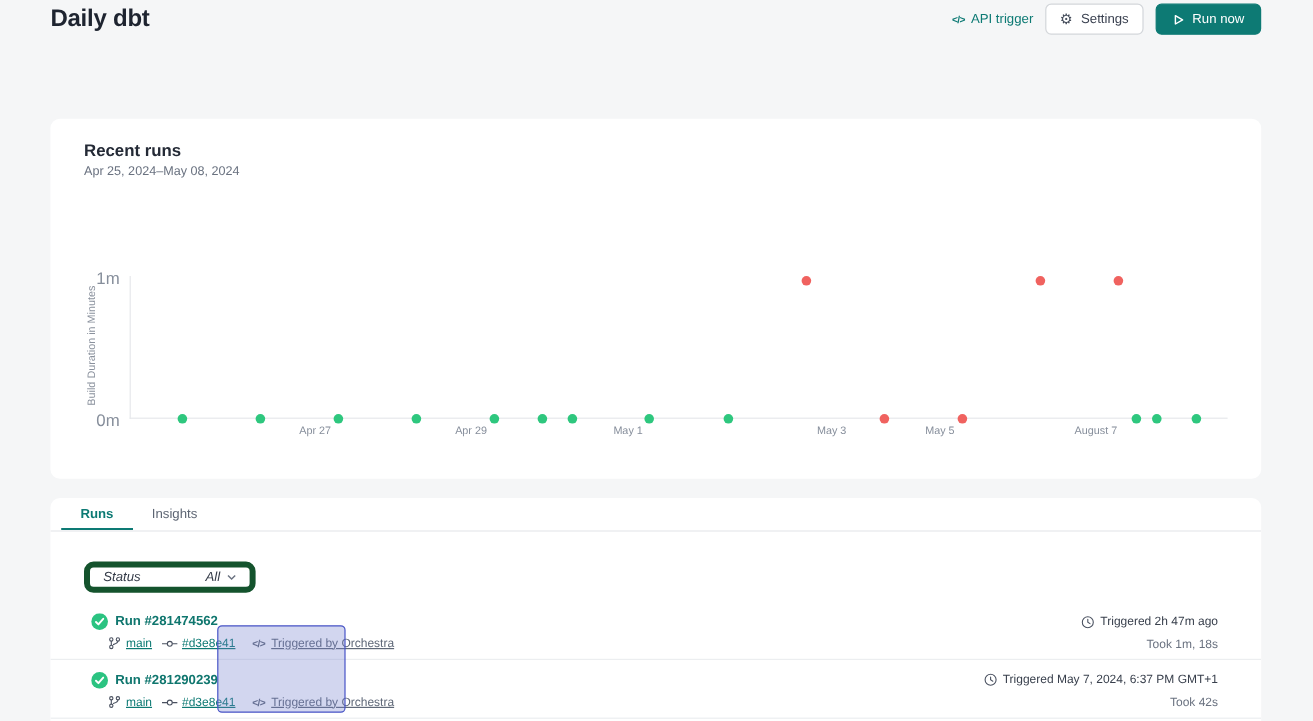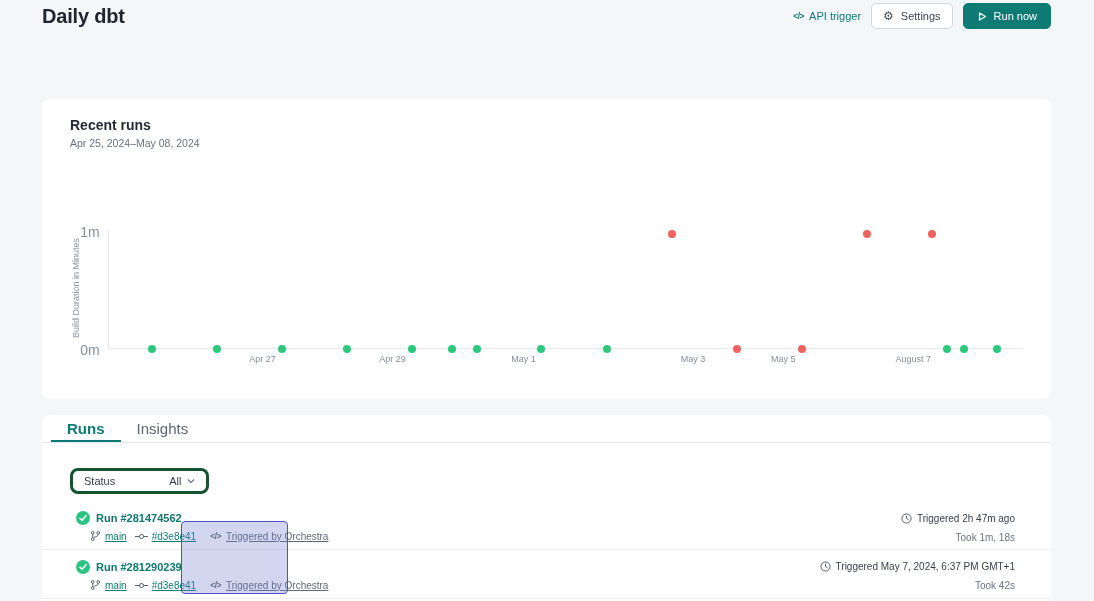"Runs" .tab { font-size: 15px -> 11px }
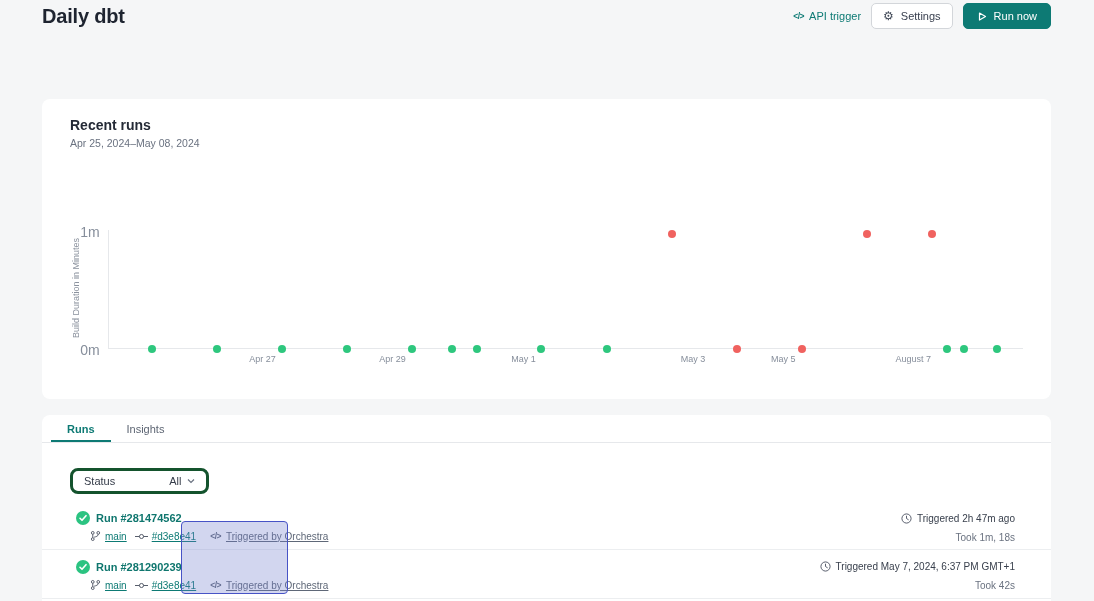"Status" .filter-btn { border: 3px solid #14532d -> 5px solid #14532d; font-style: none -> italic }
